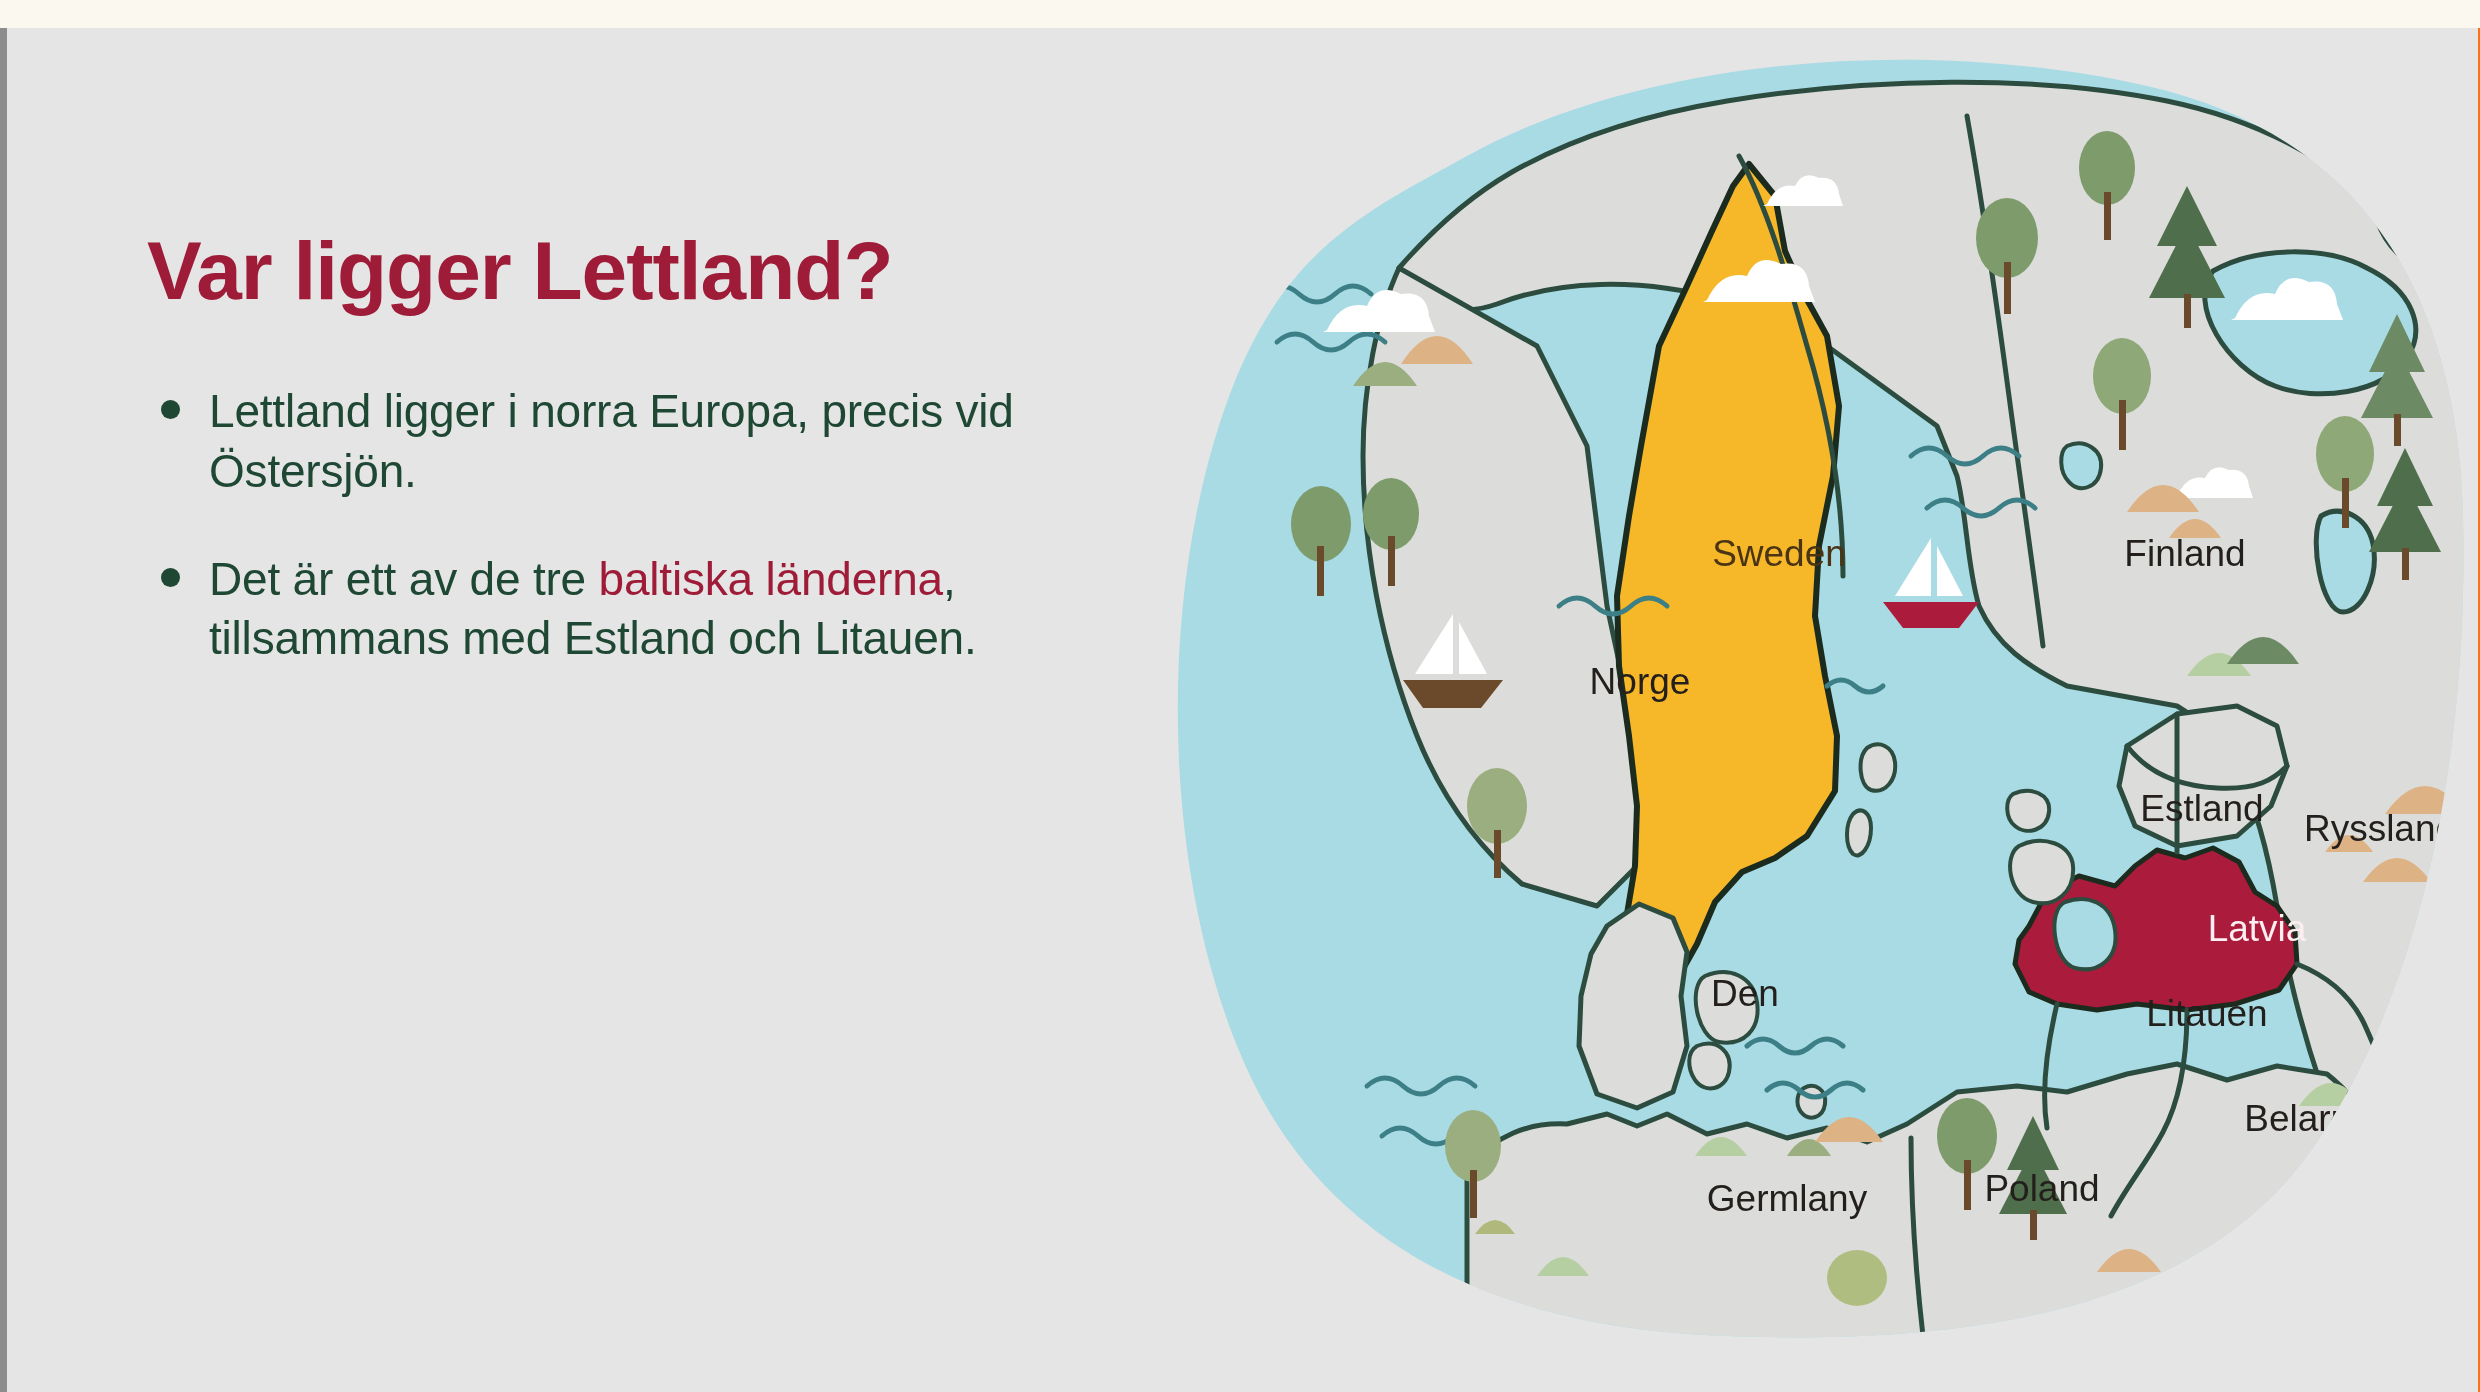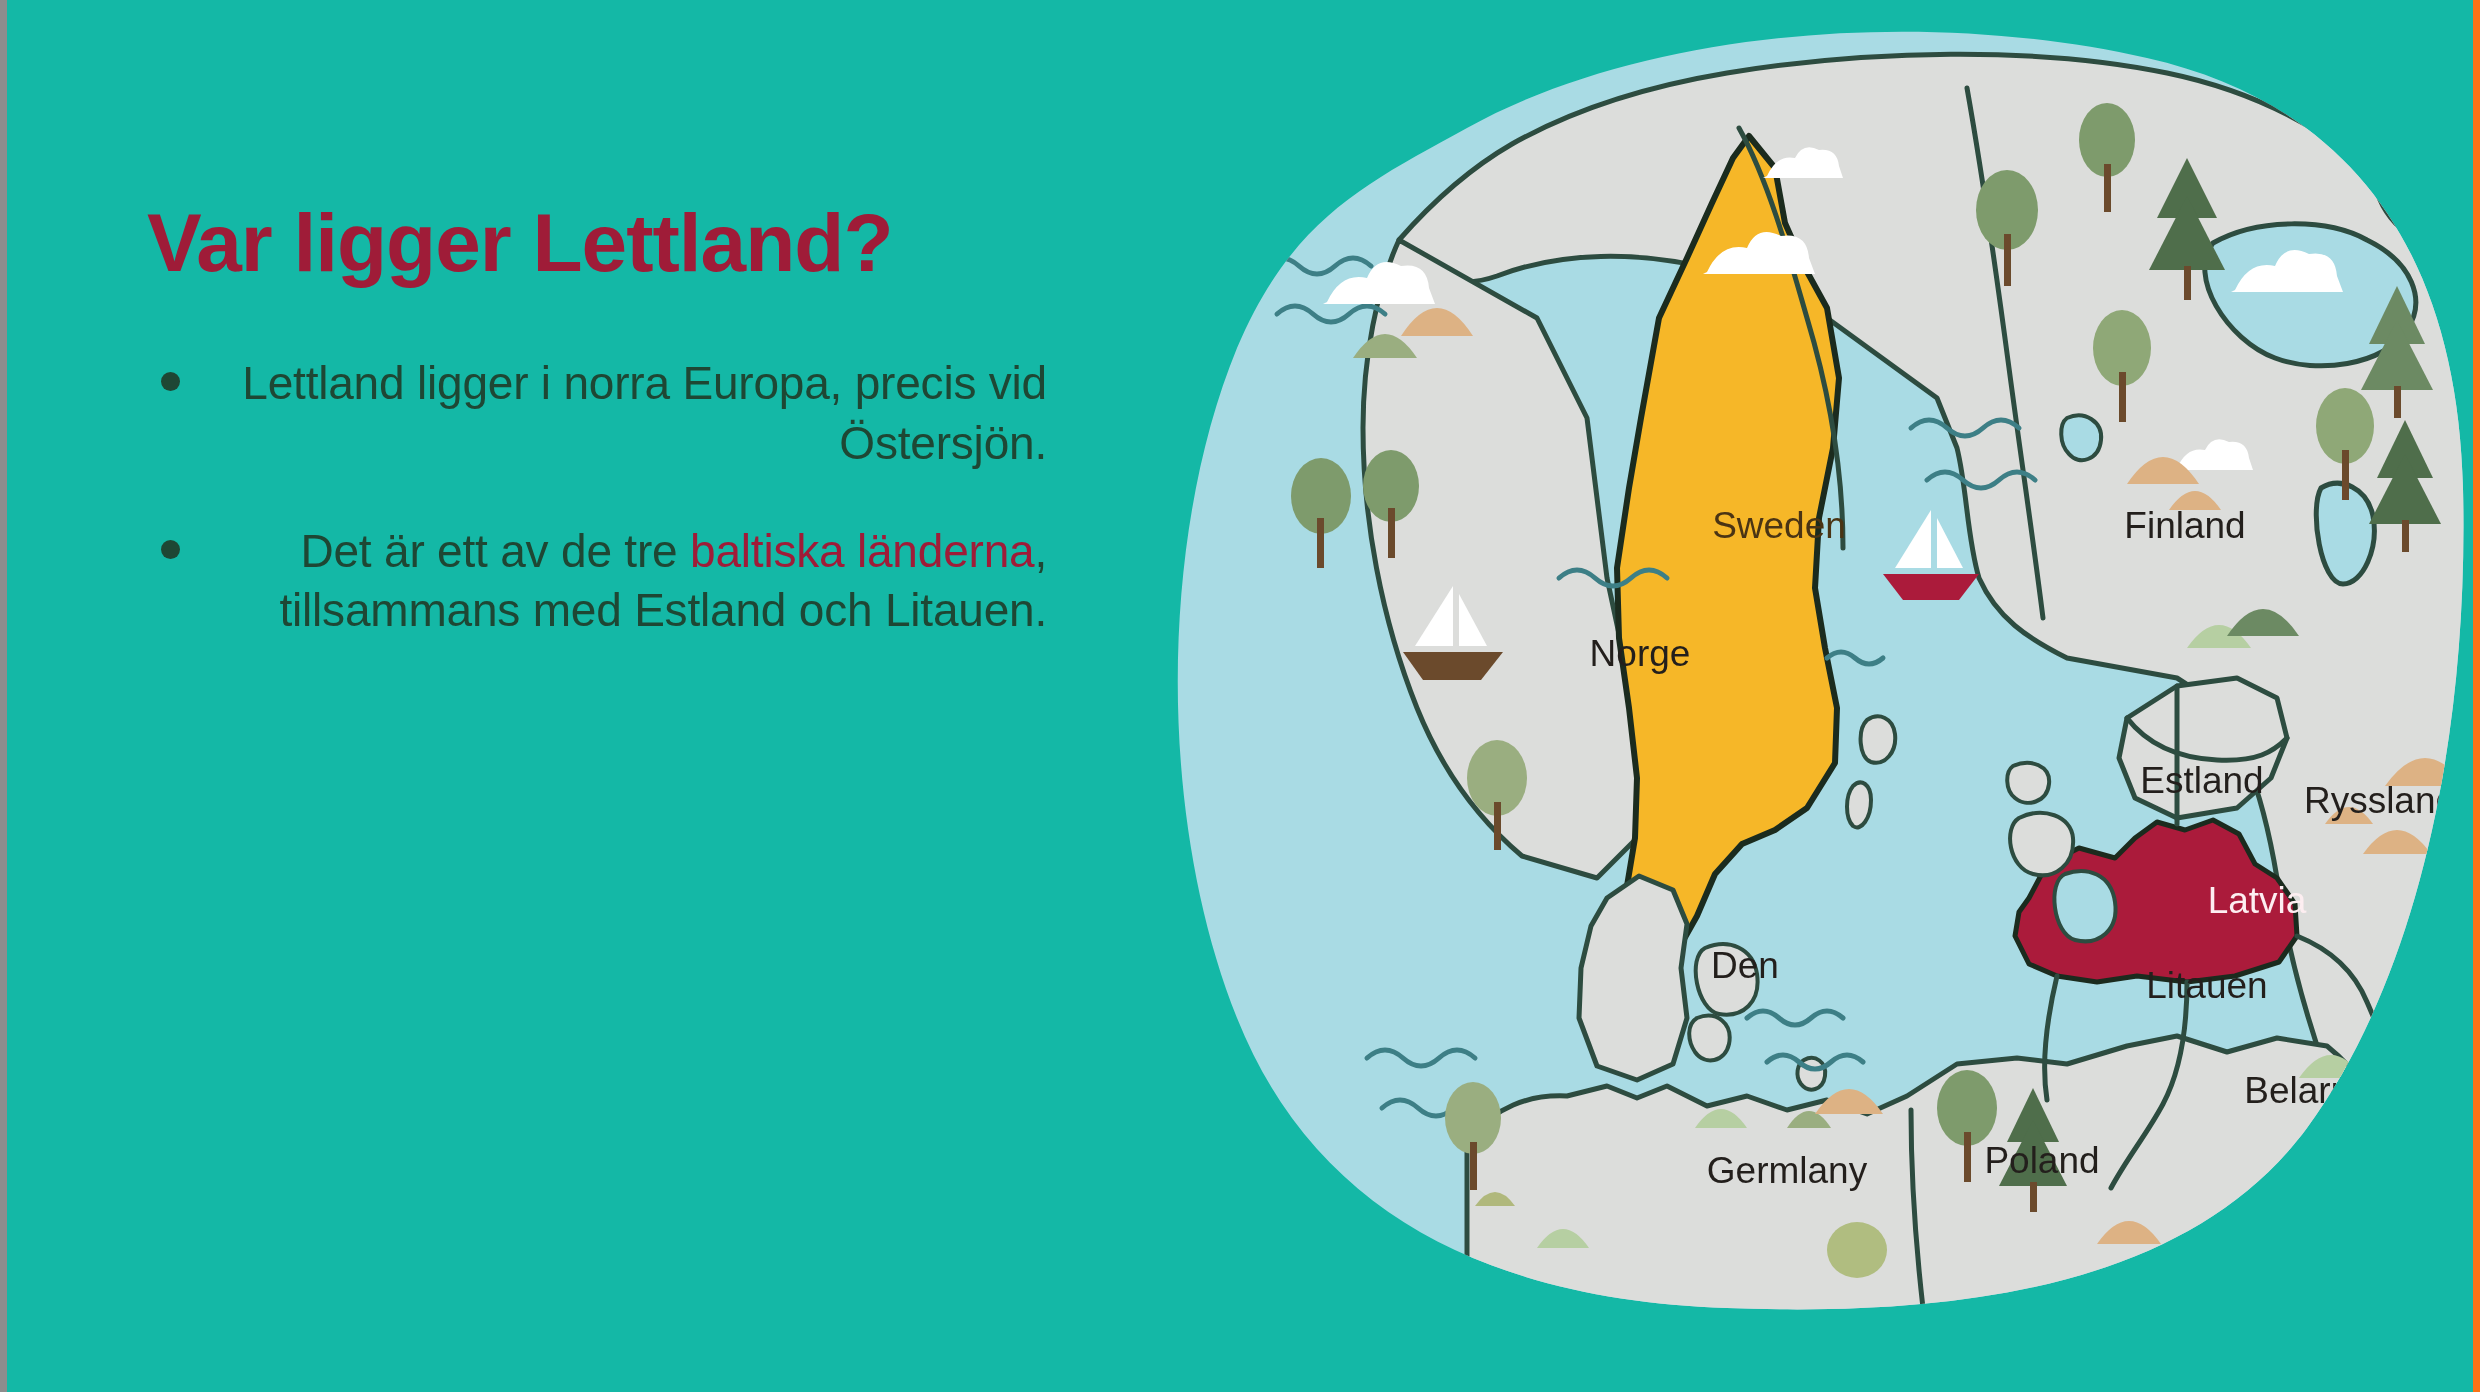"Var ligger Lettland?" #slide { background: #14b8a6 -> #e5e5e5; border-right: 7px solid #f97316 -> 2px solid #f97316; margin-top: none -> 28px }
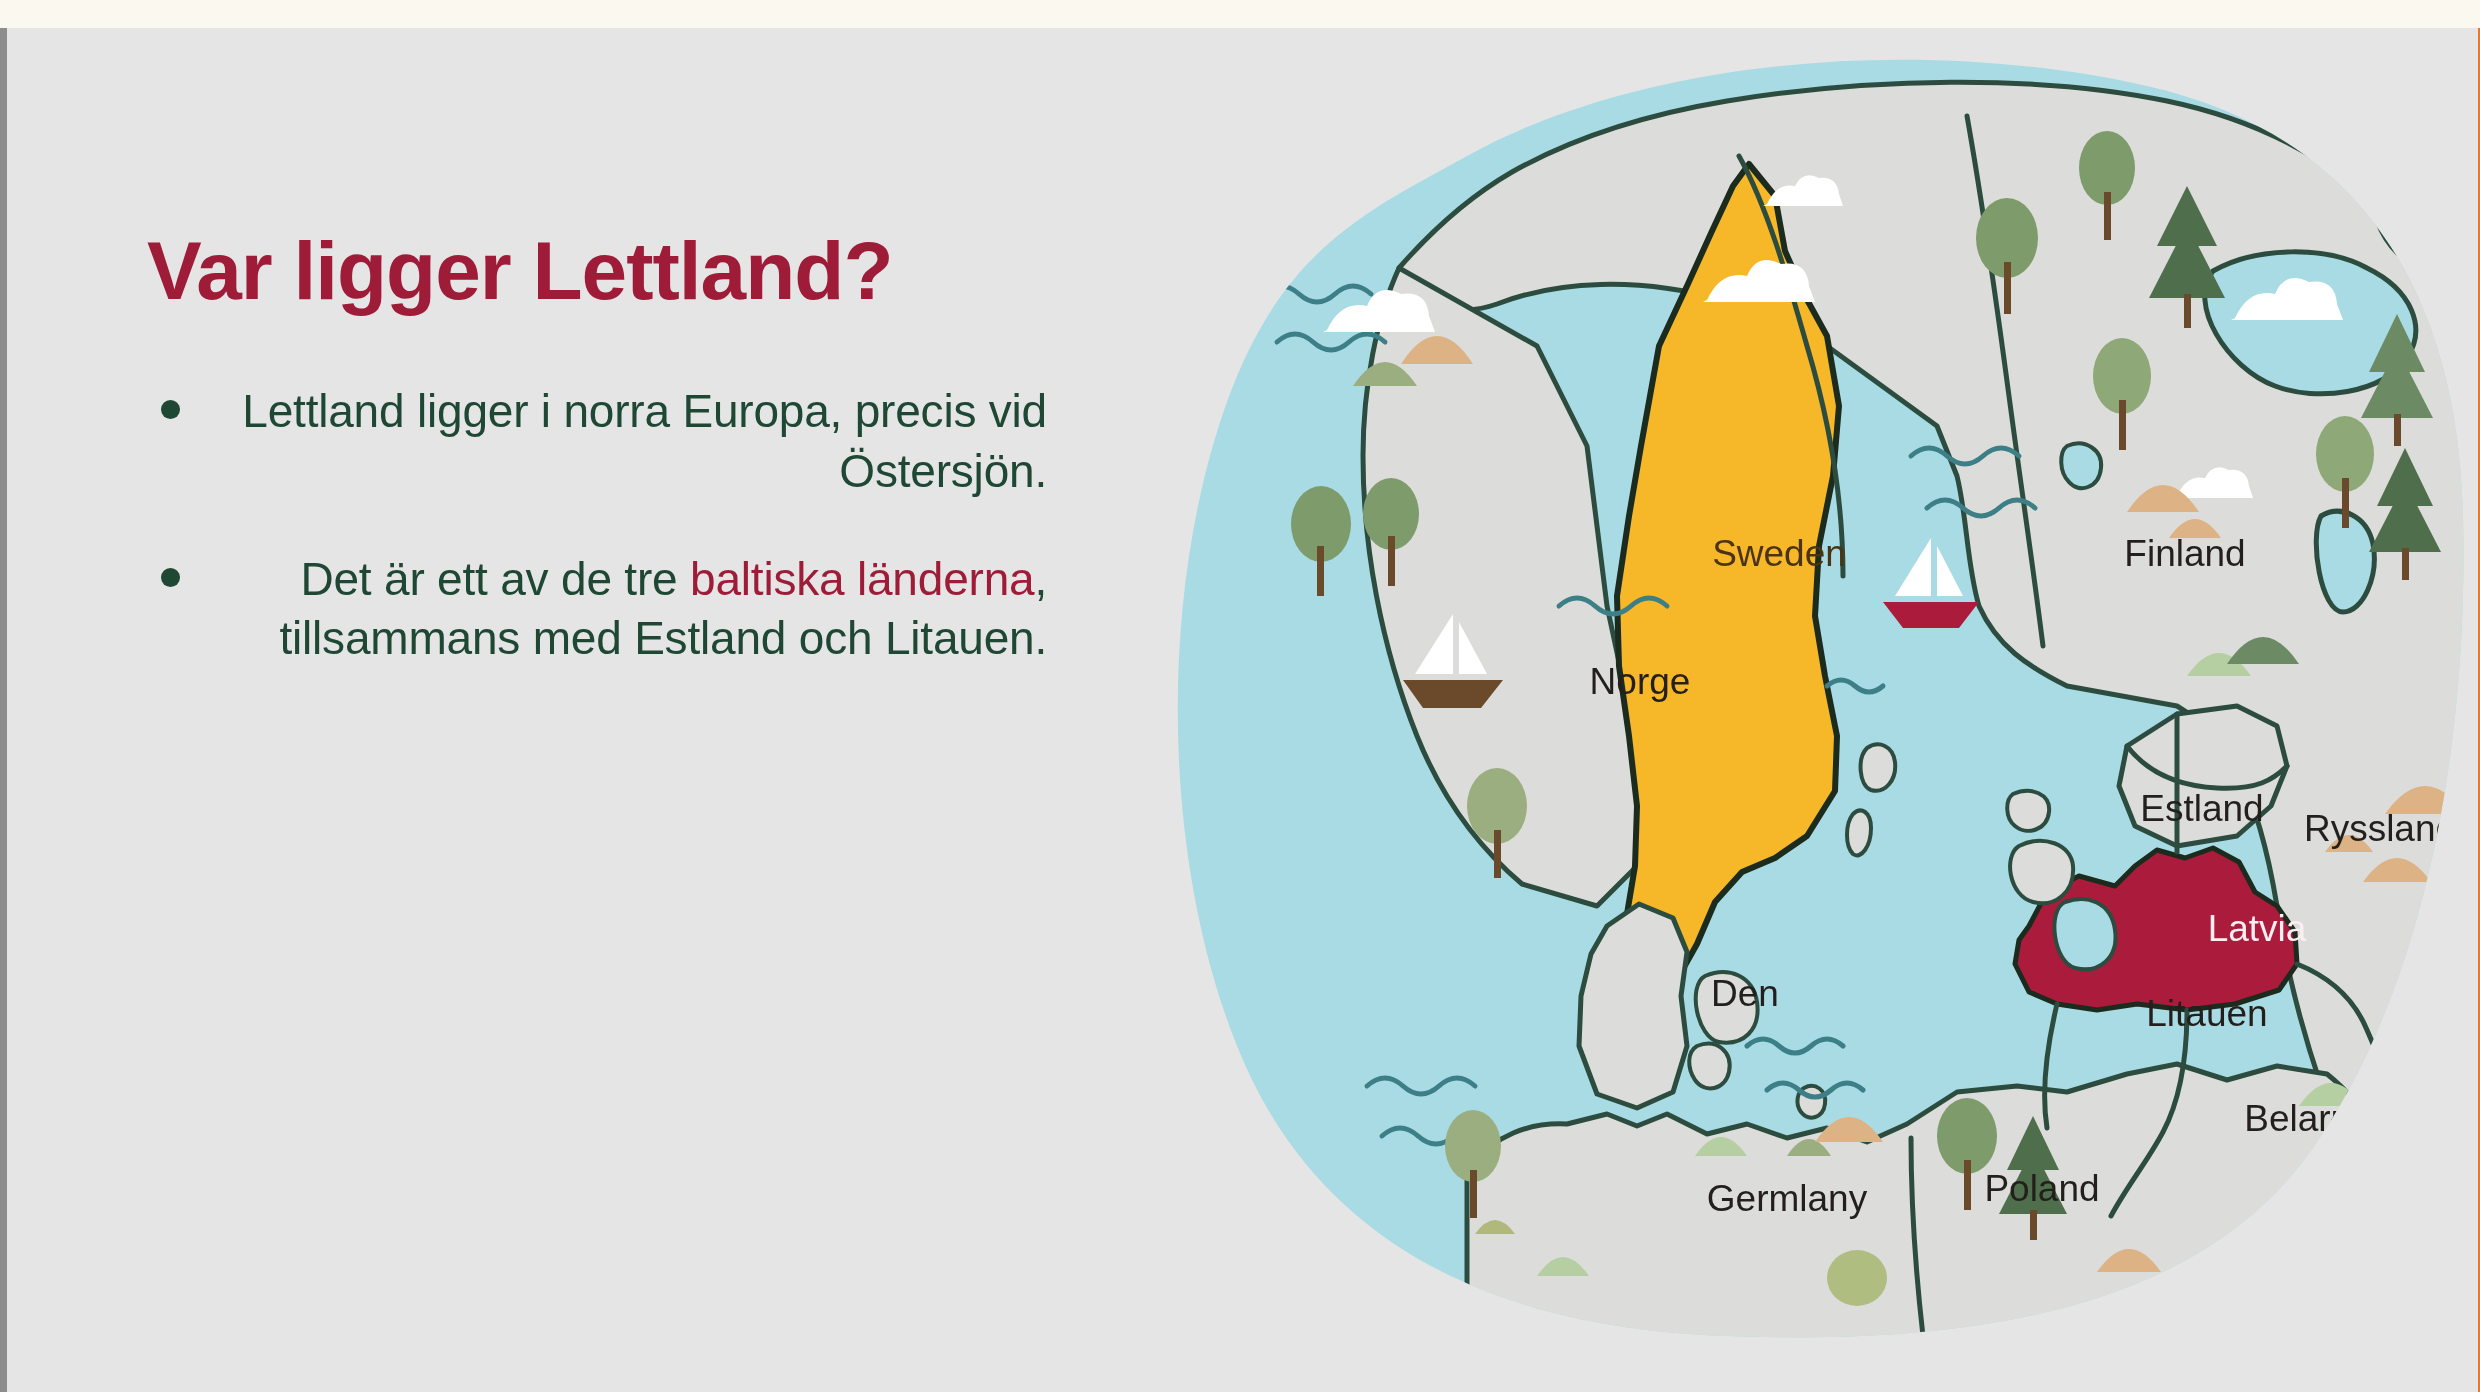"Lettland ligger i norra Europa," .bullet-list { text-align: right -> none }
